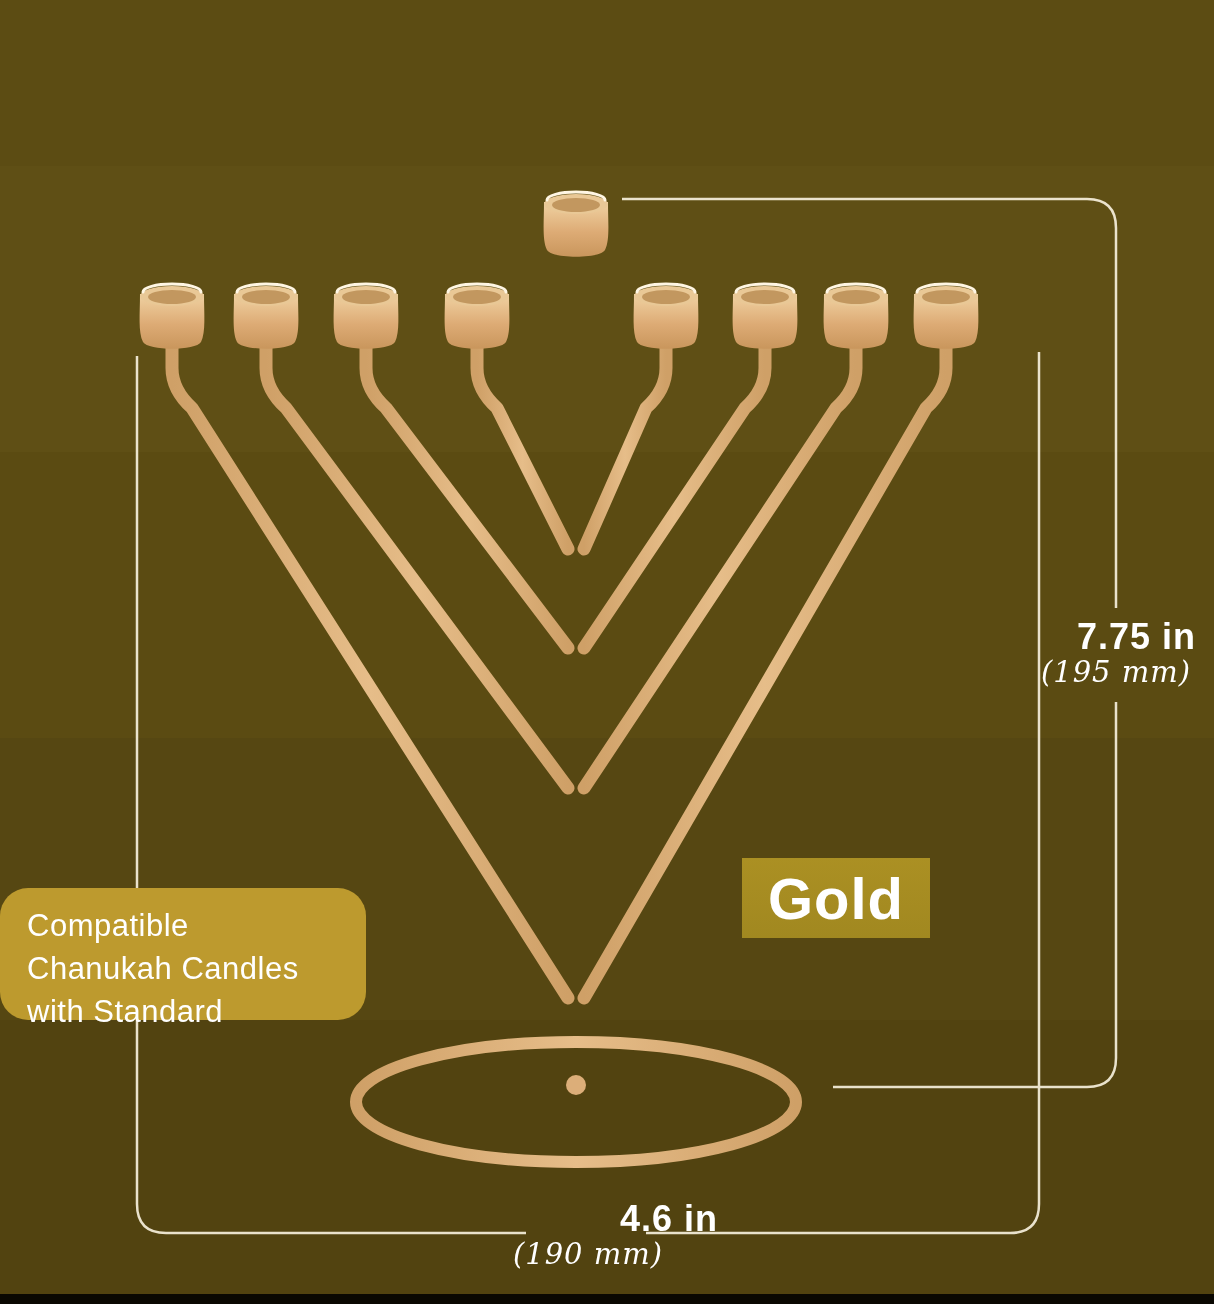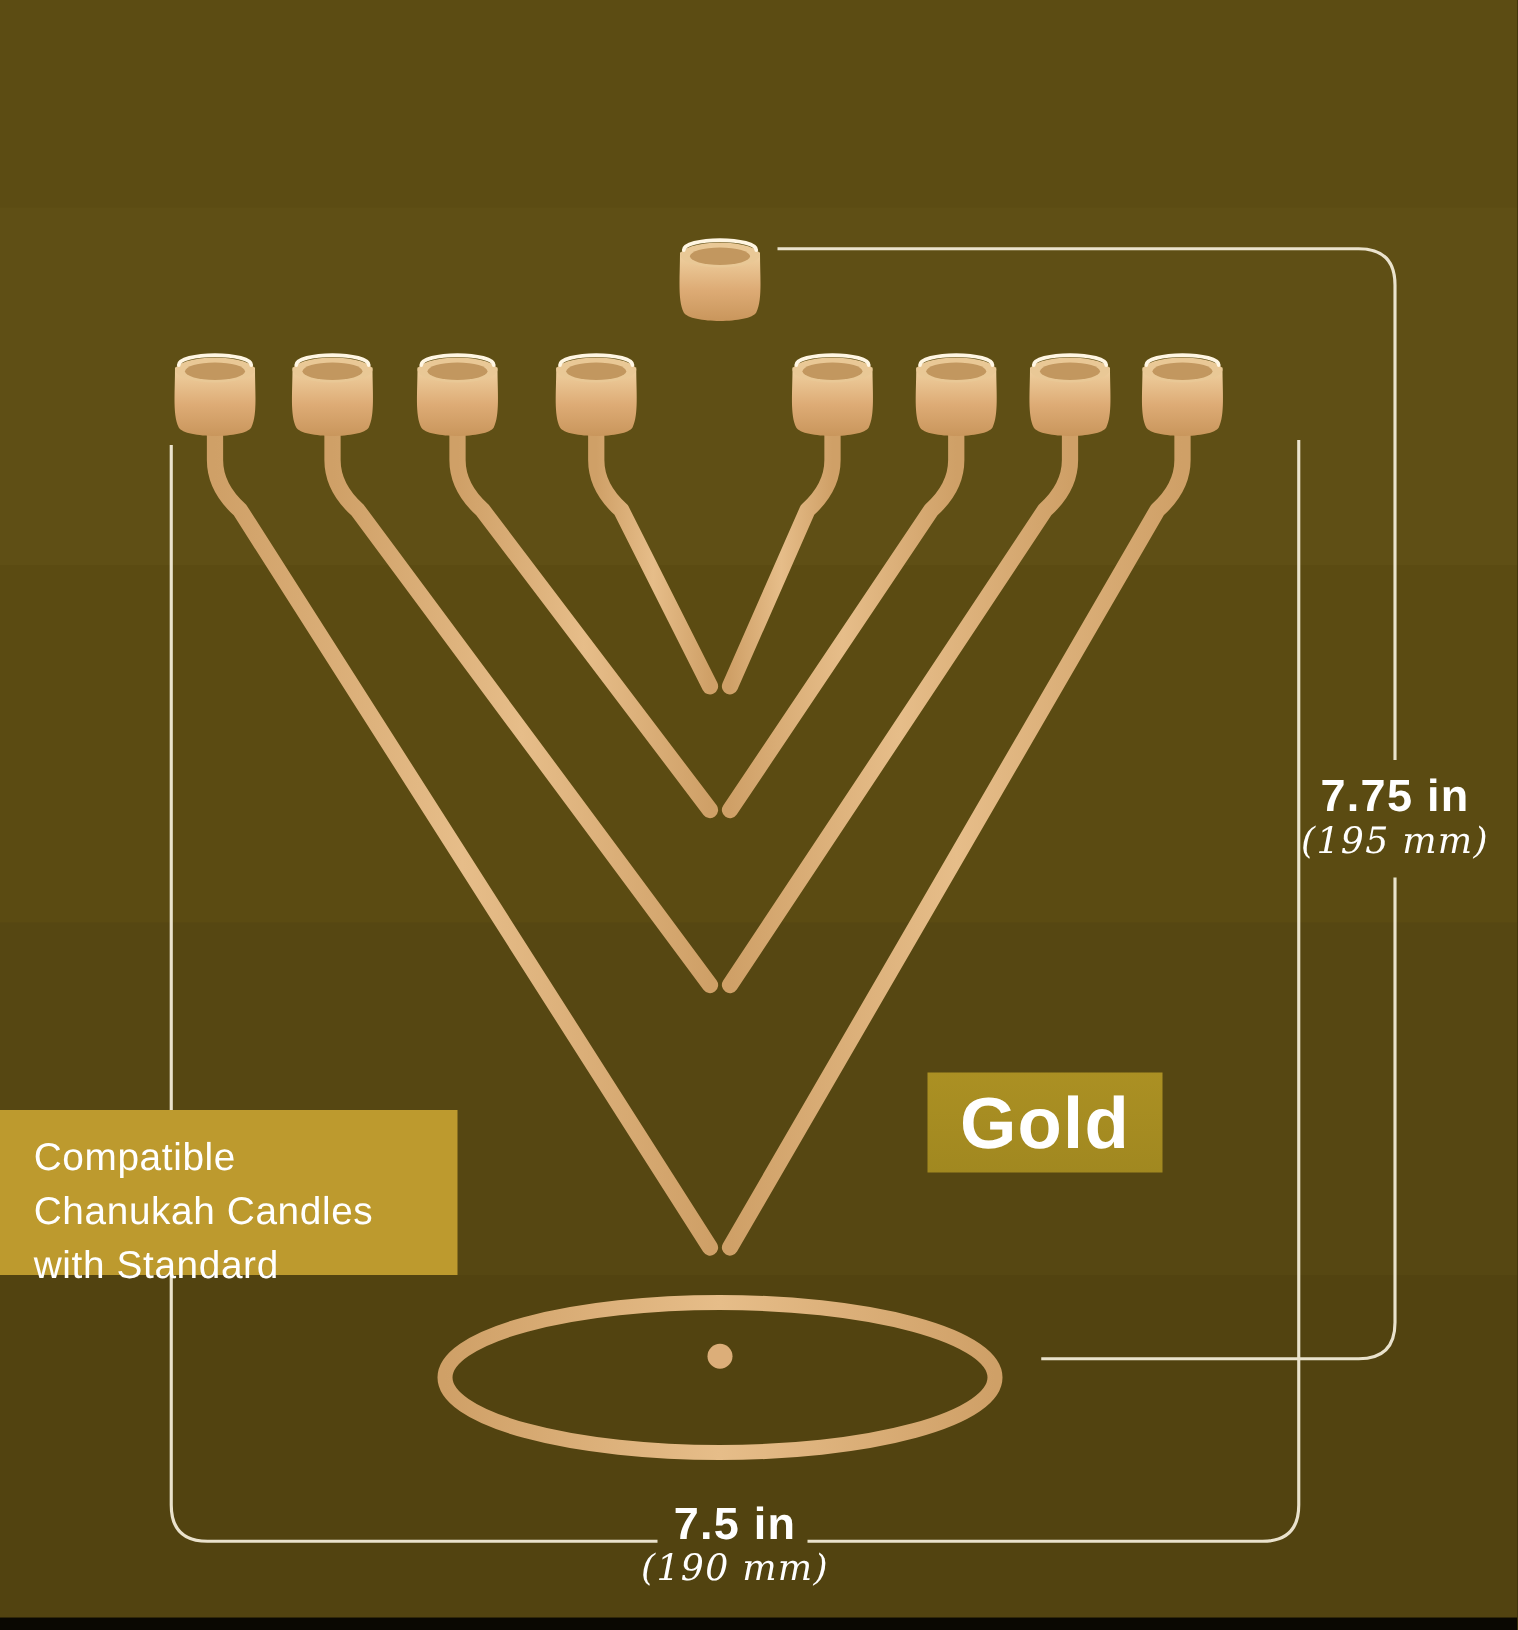"7.75 in" .dim .val { text-align: none -> right }
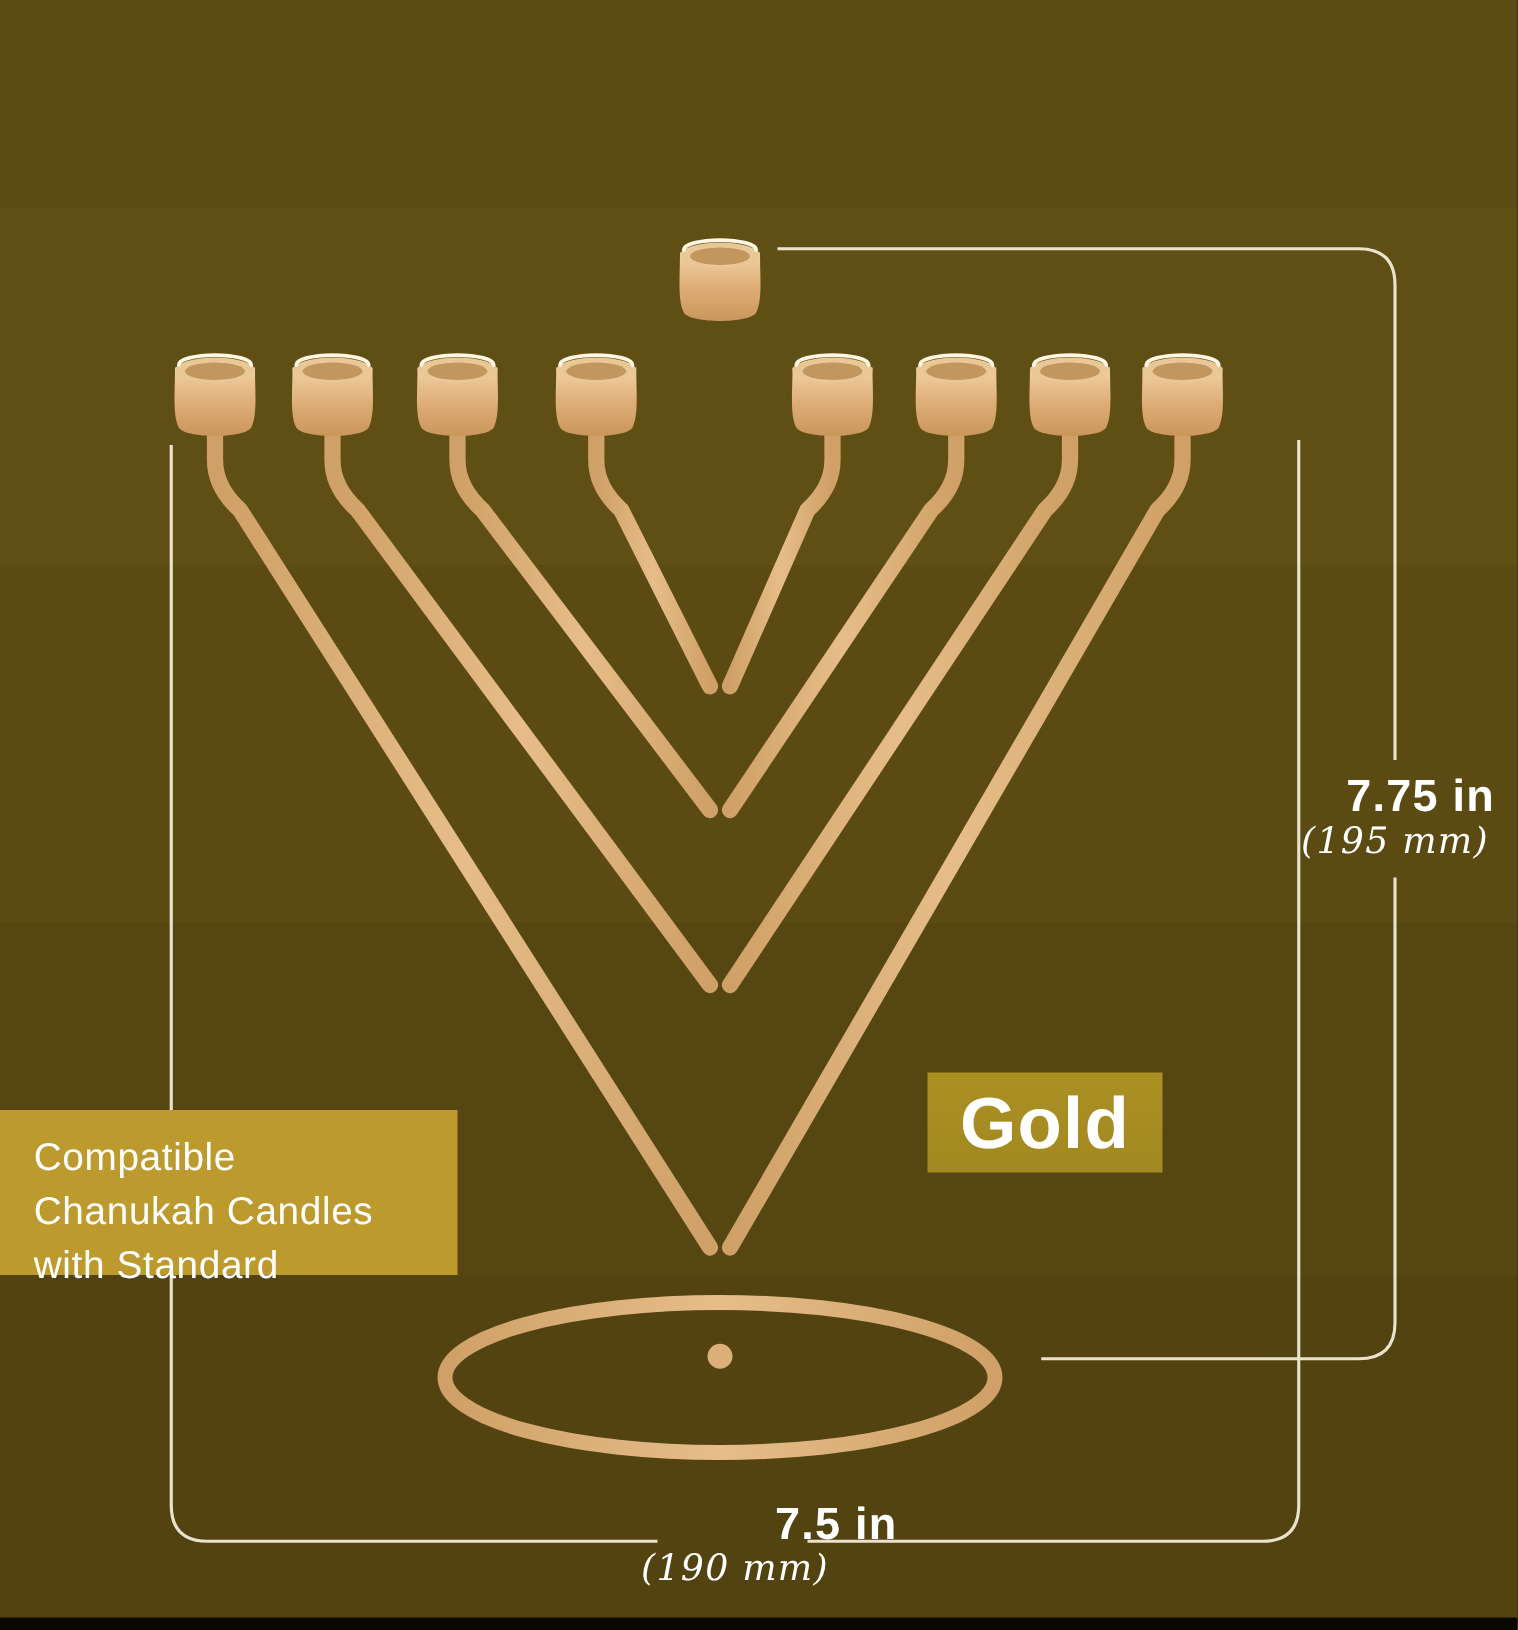"Compatible" .note-box { border-radius: none -> 28px }
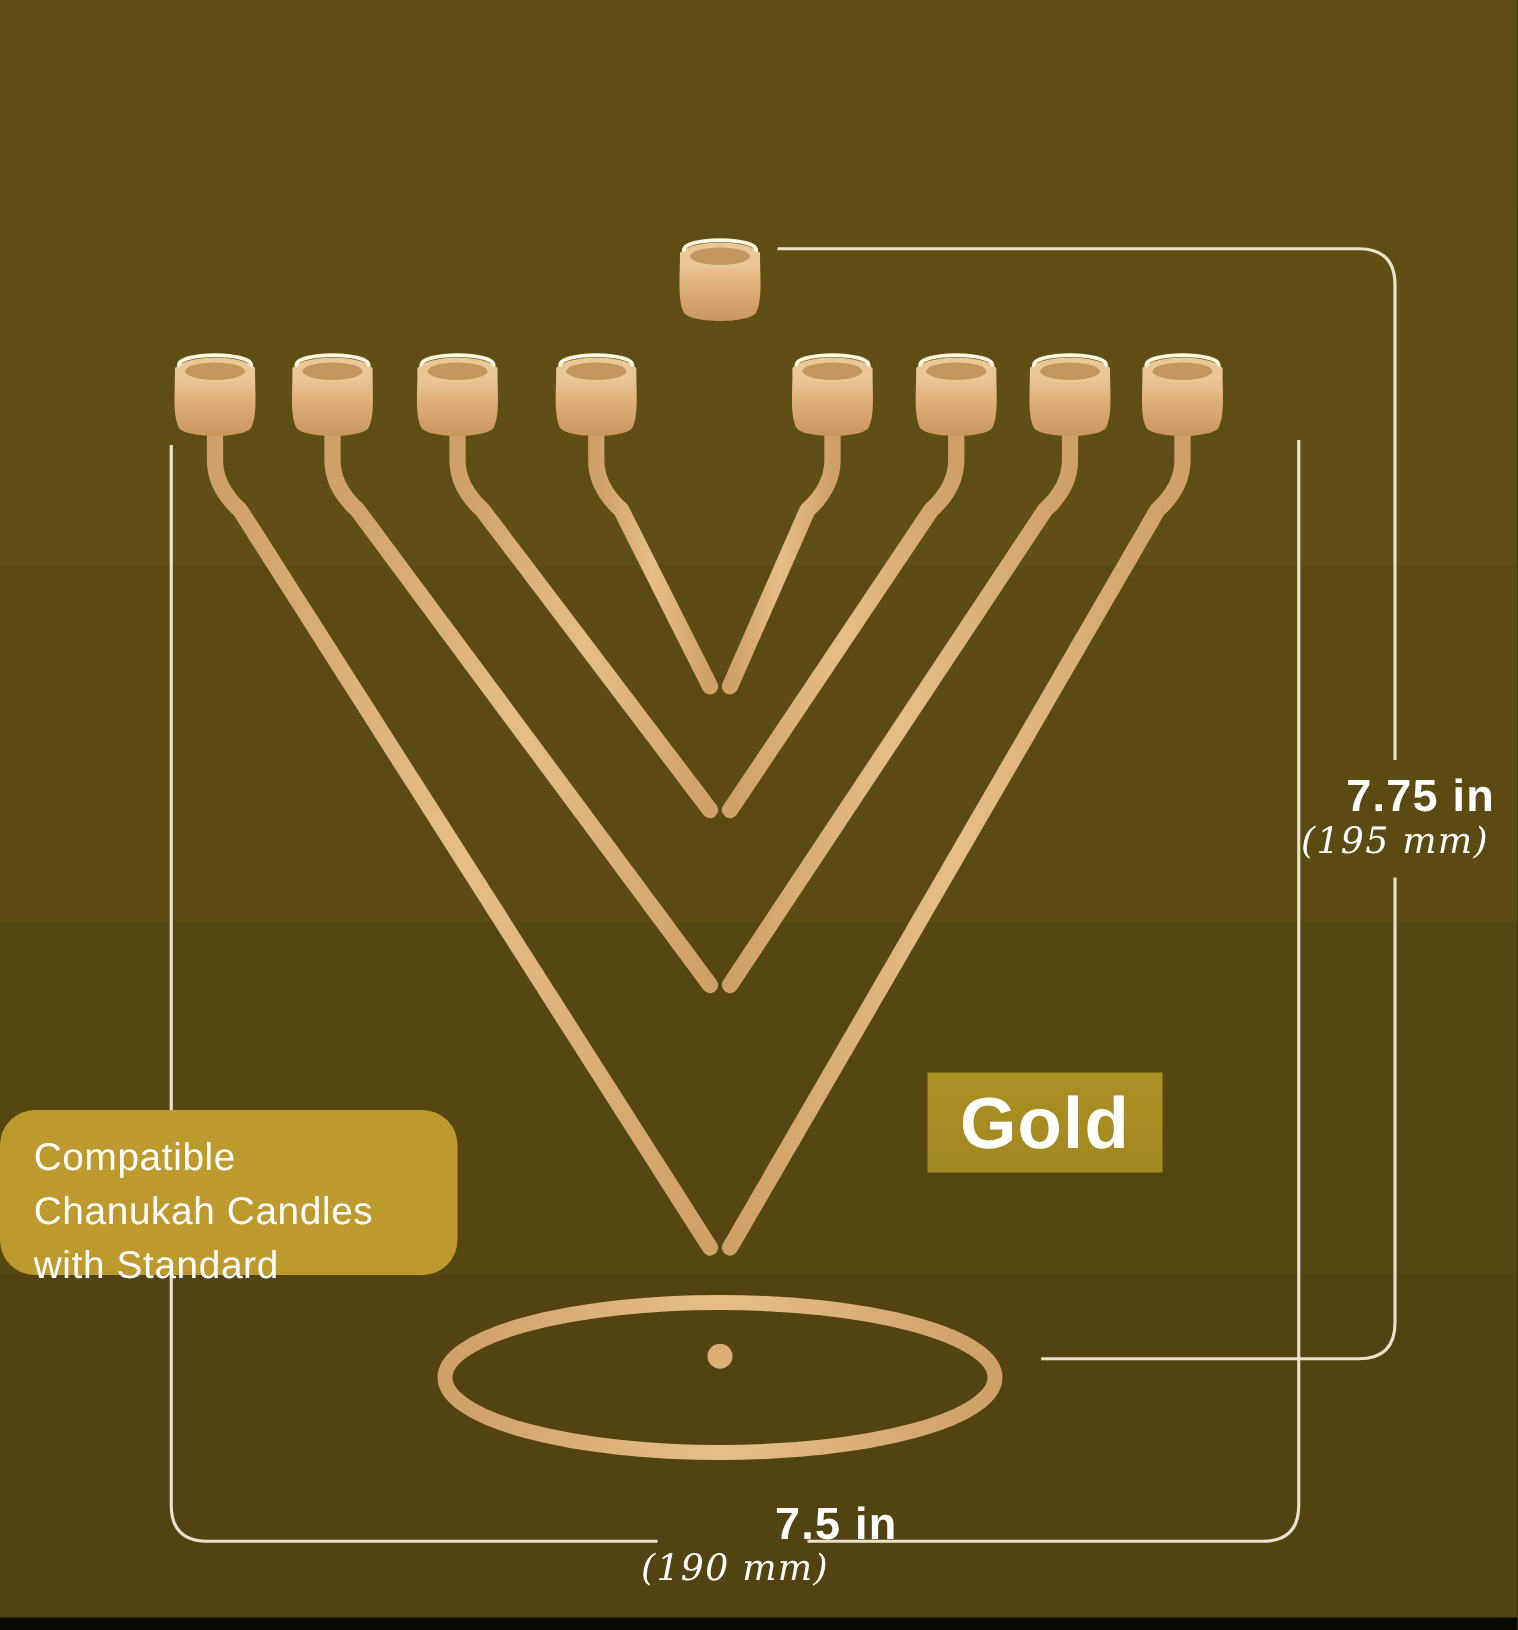"7.5 in" div.val { text: 7.5 -> 4.6 }
